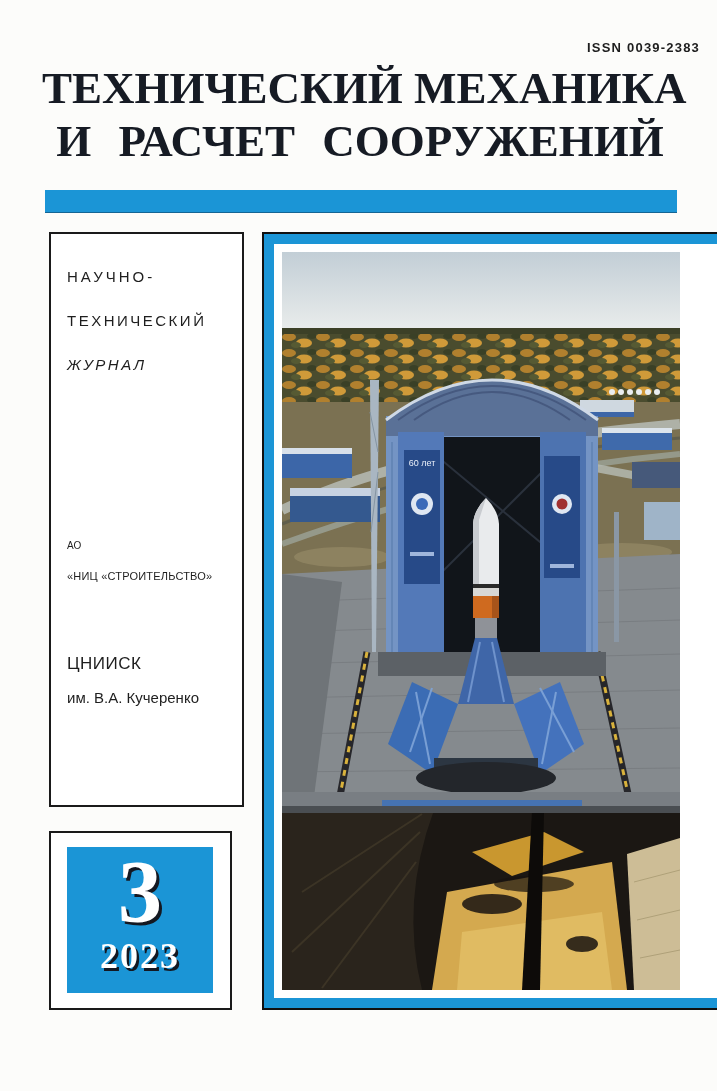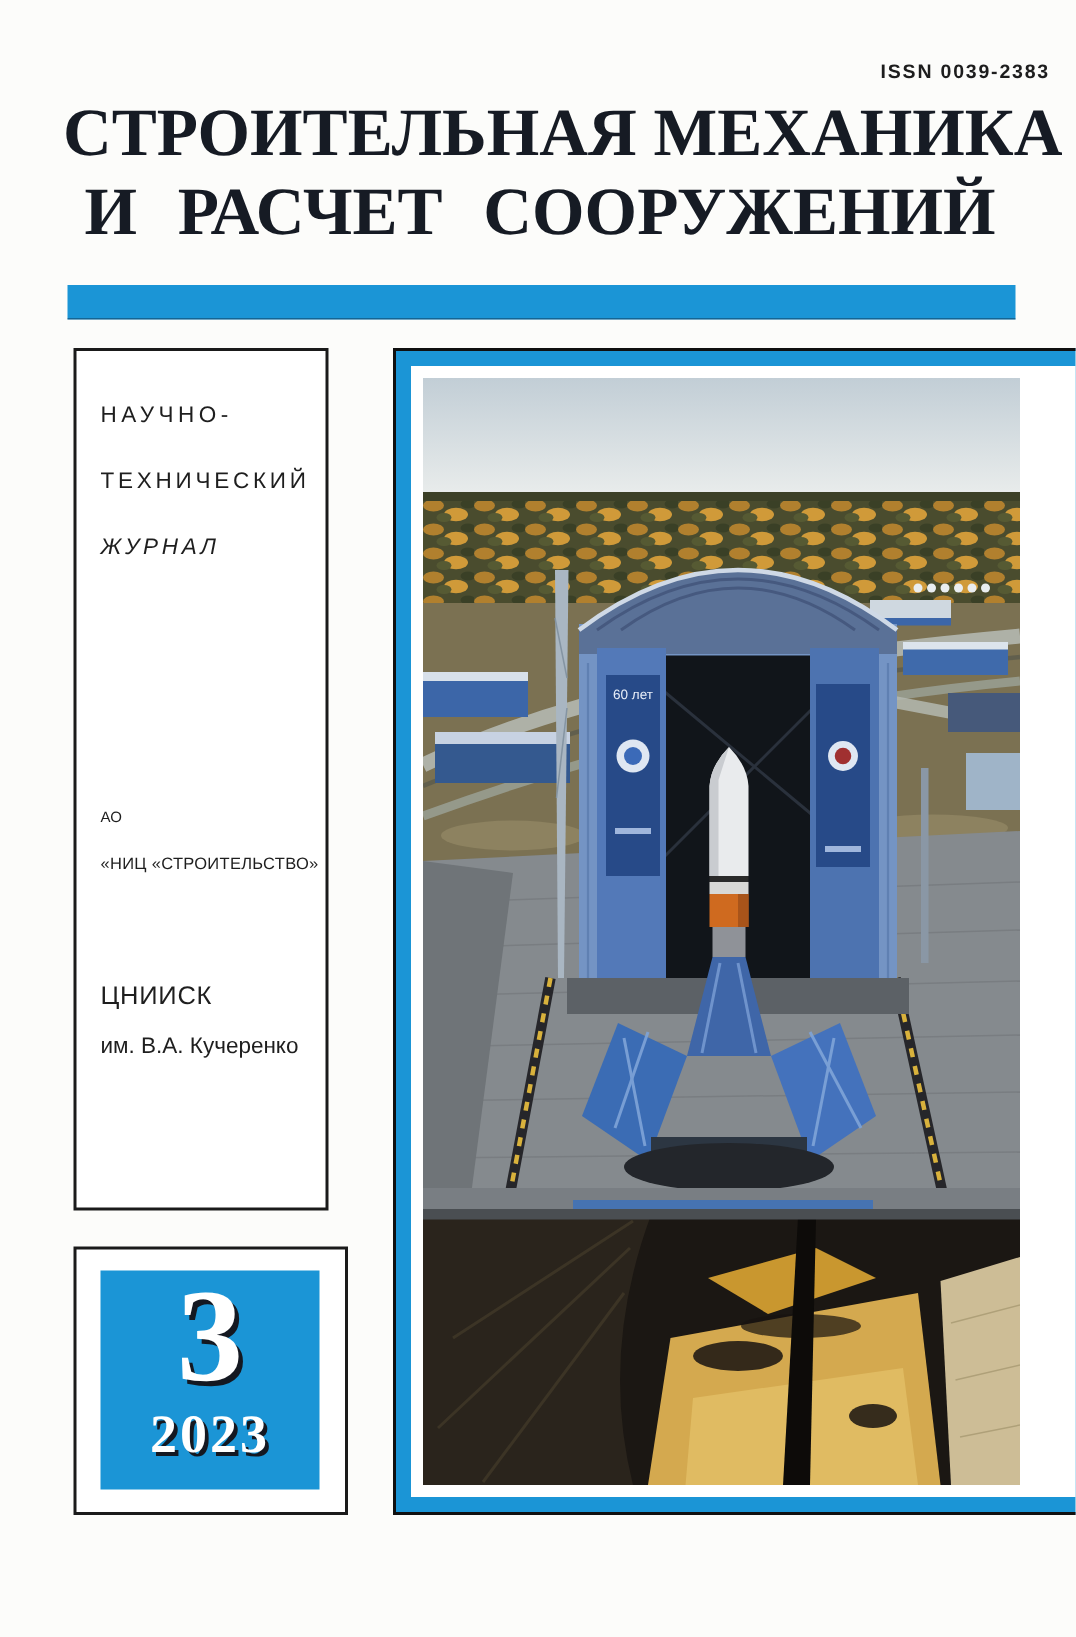"СТРОИТЕЛЬНАЯ МЕХАНИКА" div.title-line { text: СТРОИТЕЛЬНАЯ -> ТЕХНИЧЕСКИЙ }
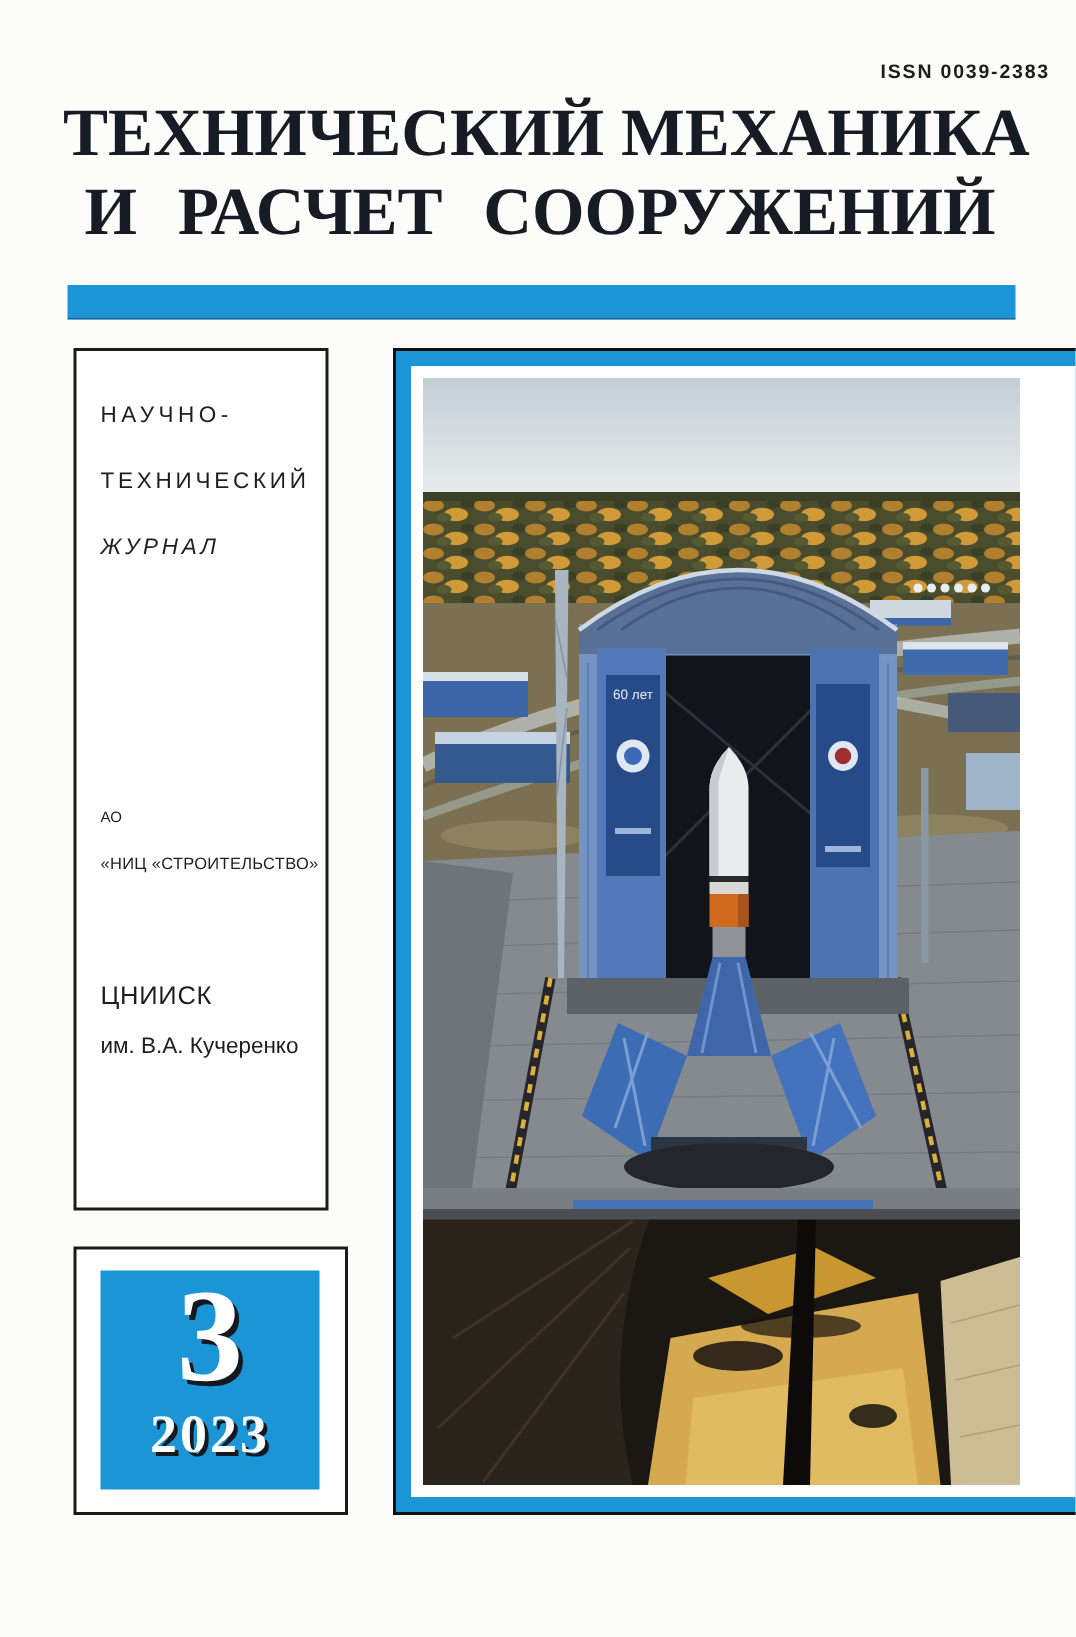"НАУЧНО-" .info-box { width: 170px -> 195px }
